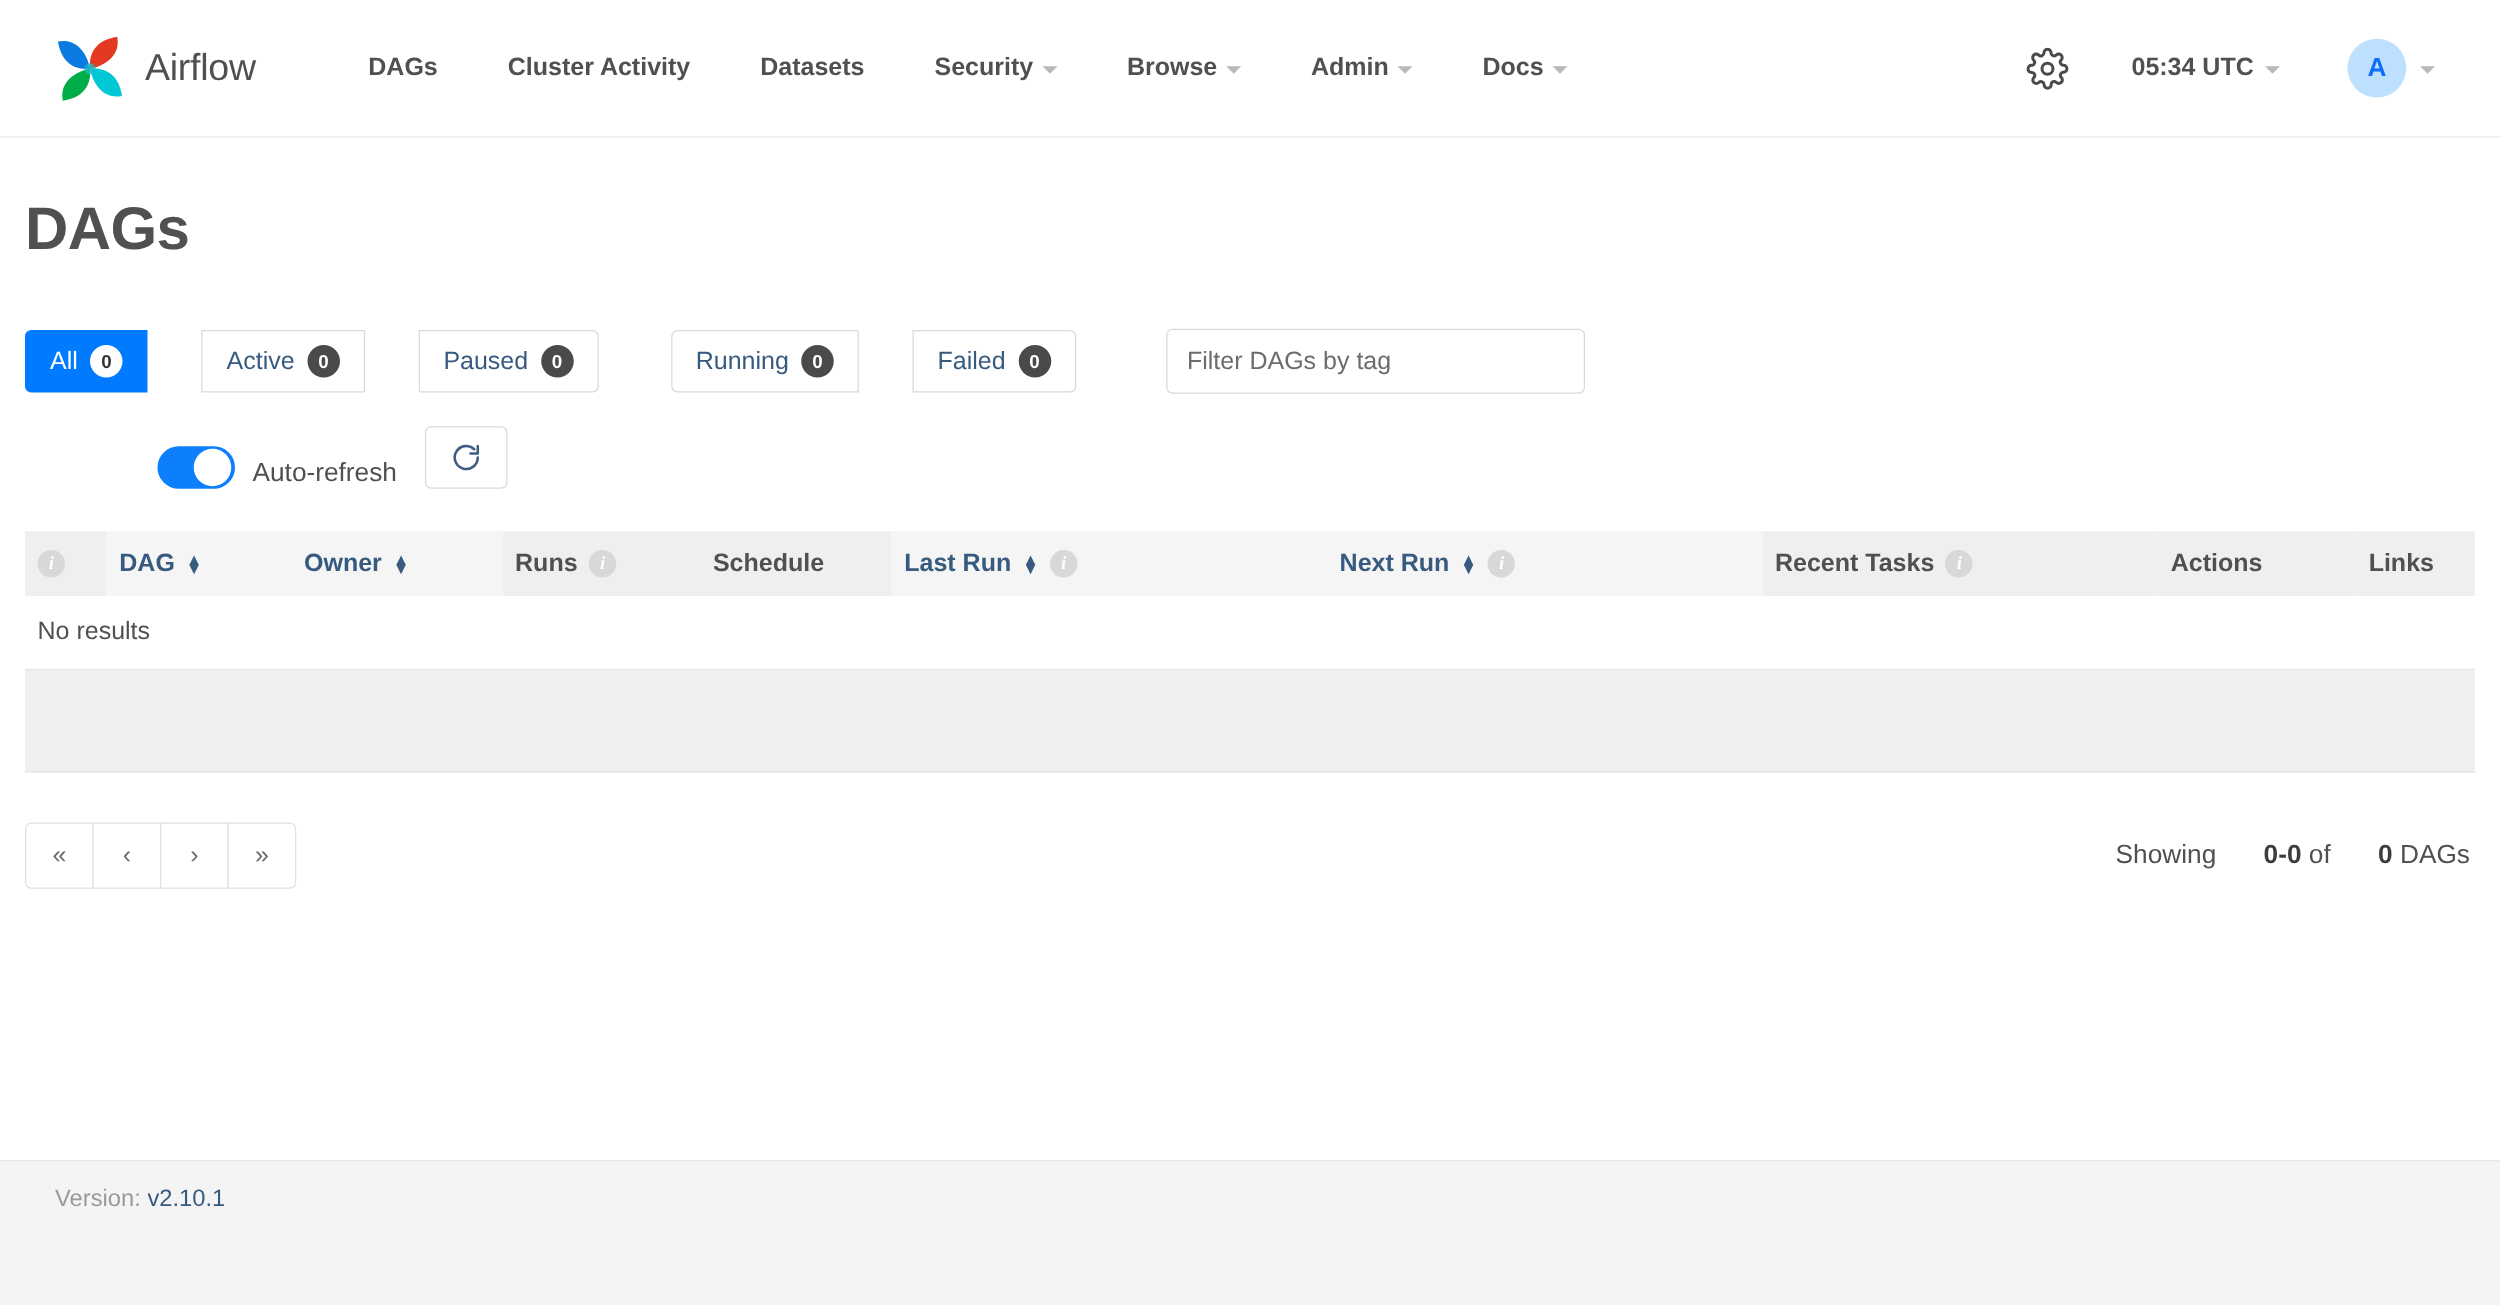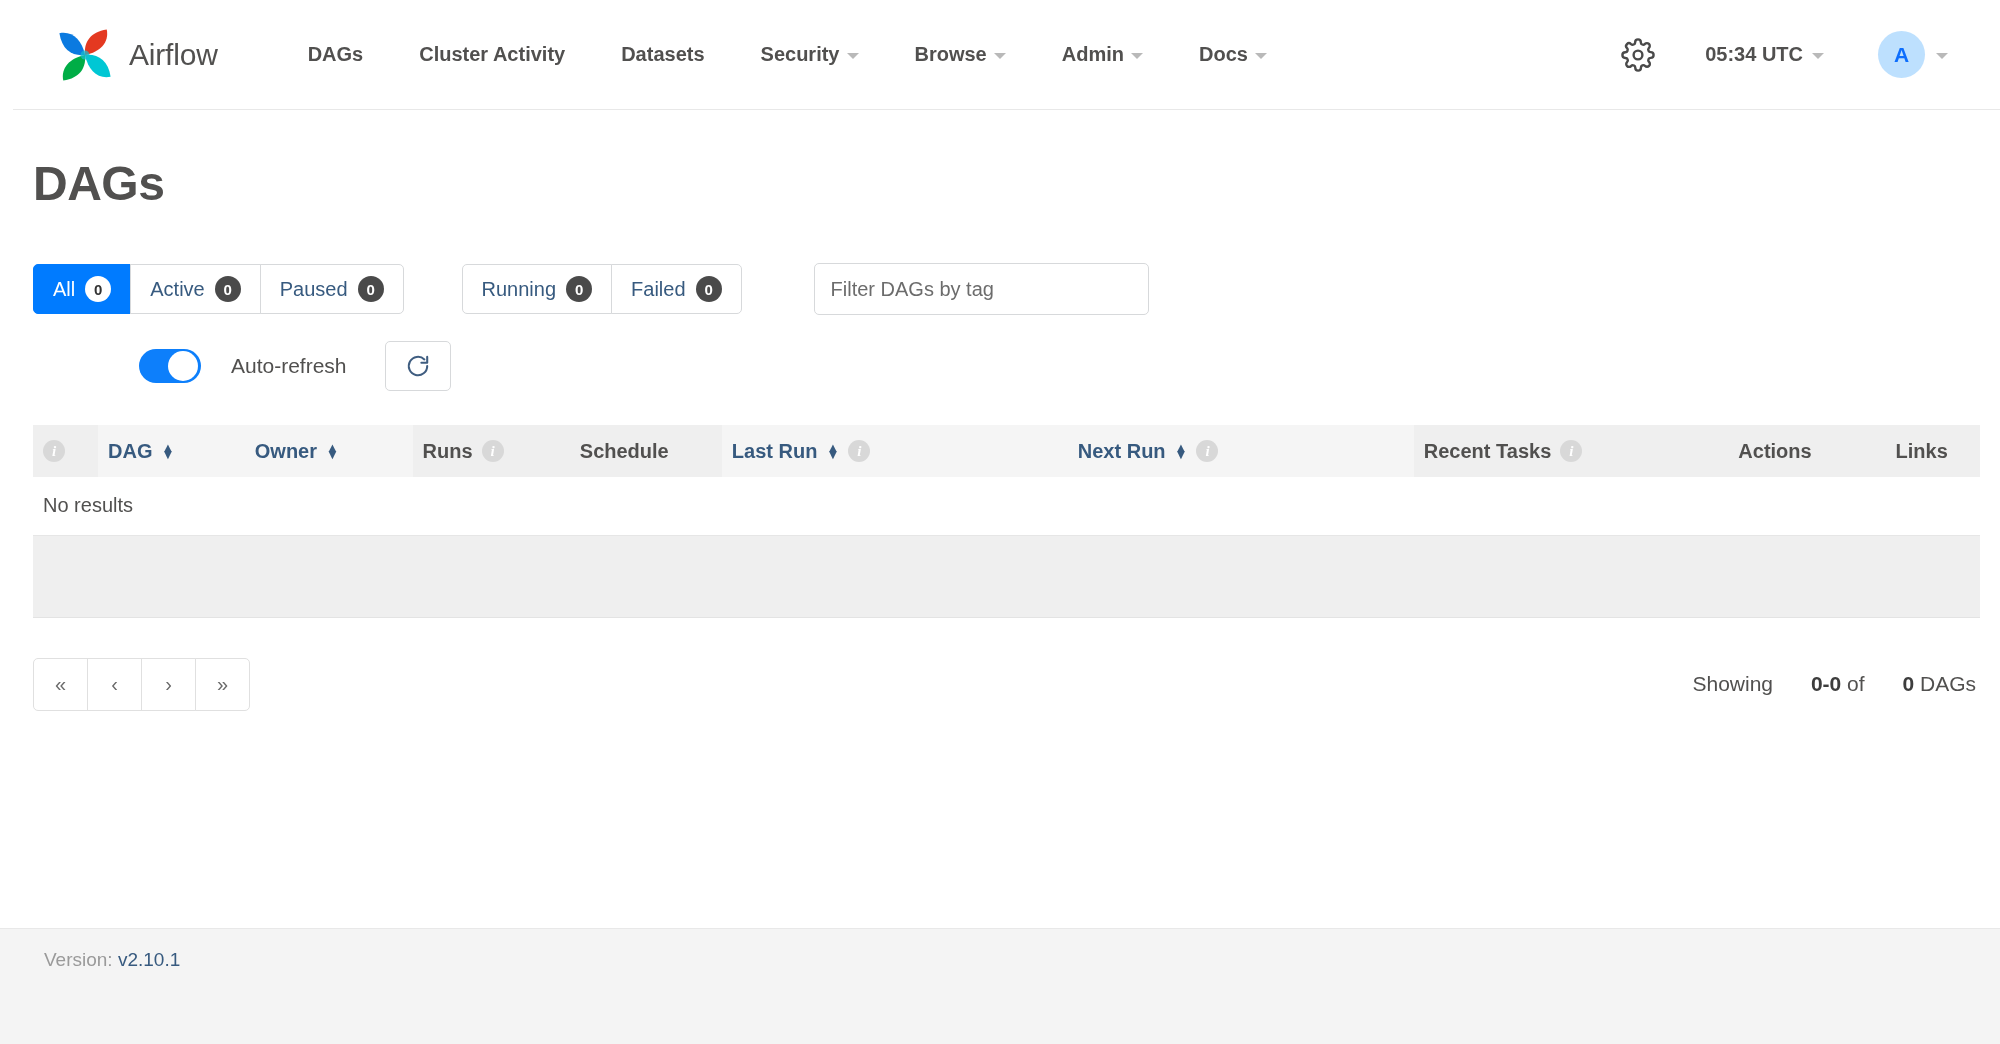"Airflow" .wrapper { padding-left: 13px -> none }
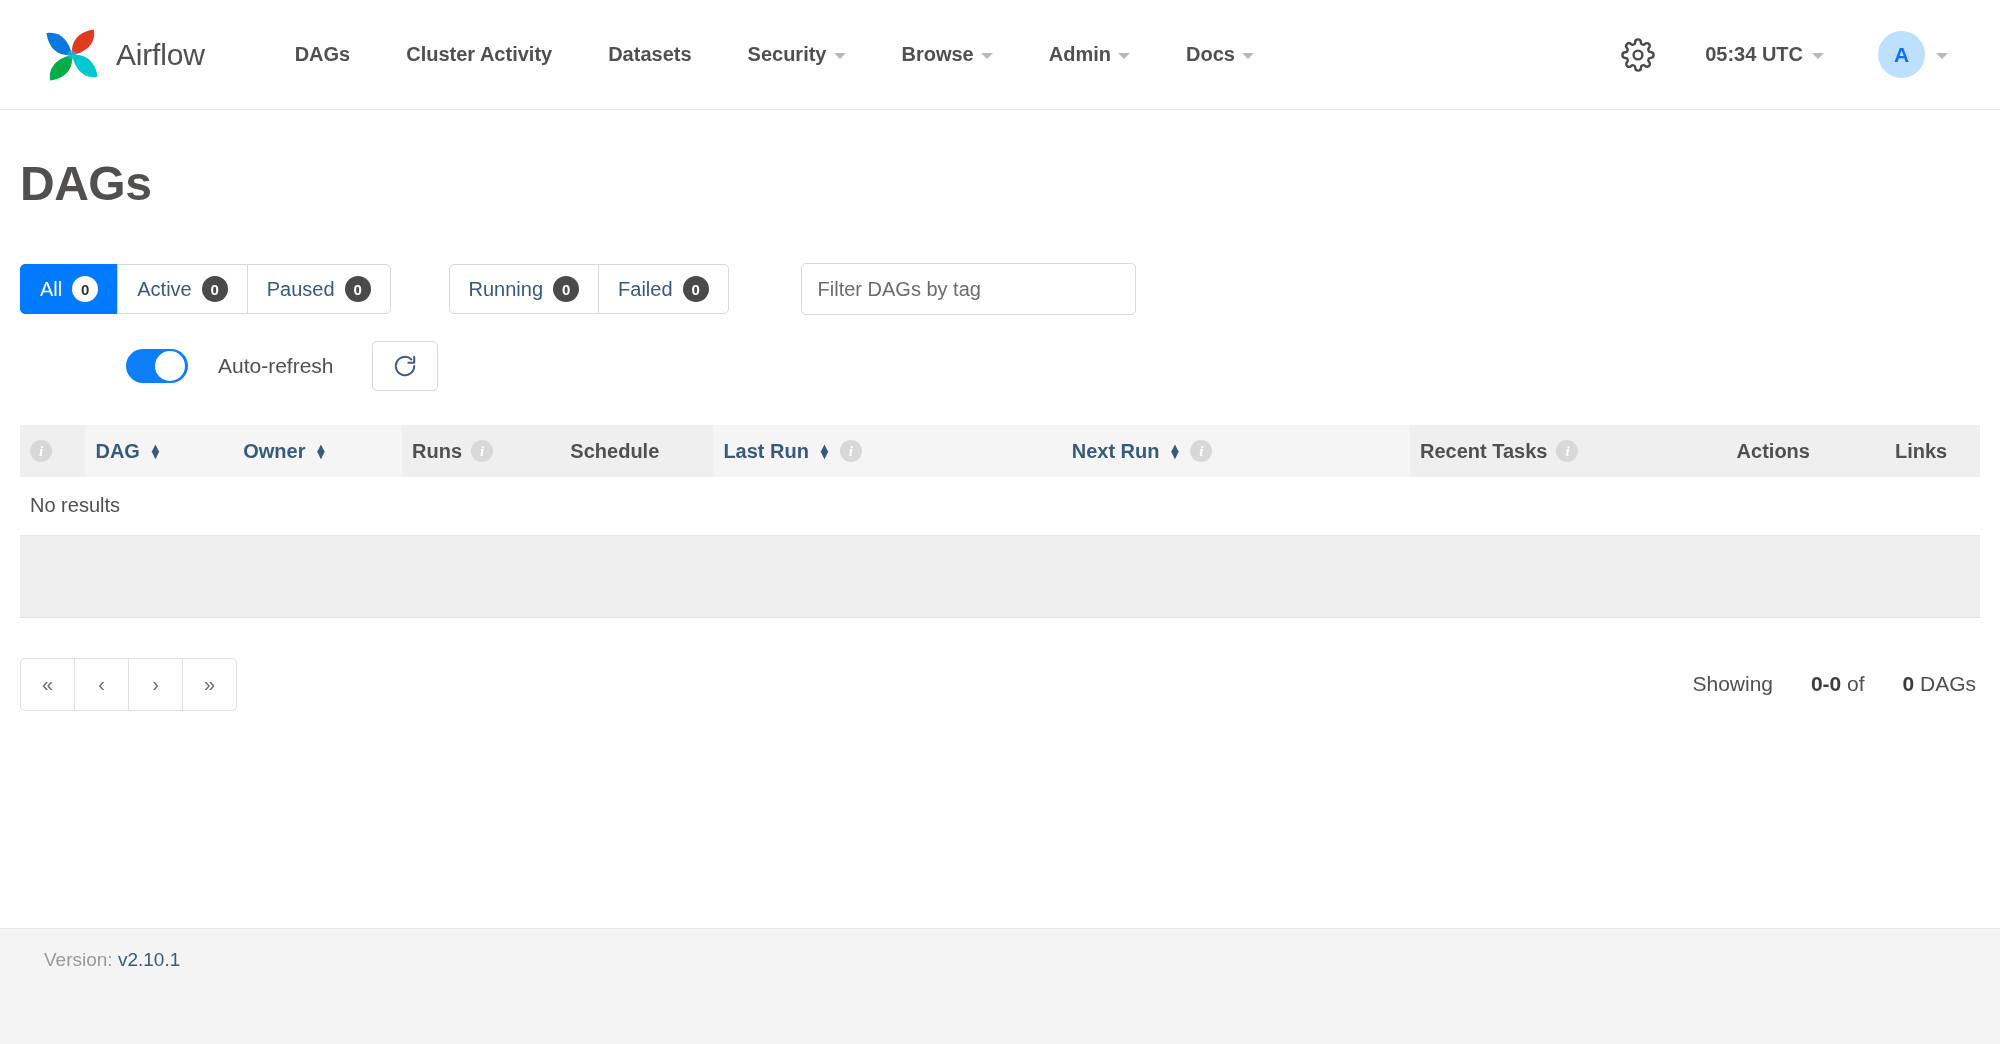"All" .btn-group { gap: none -> 44px }
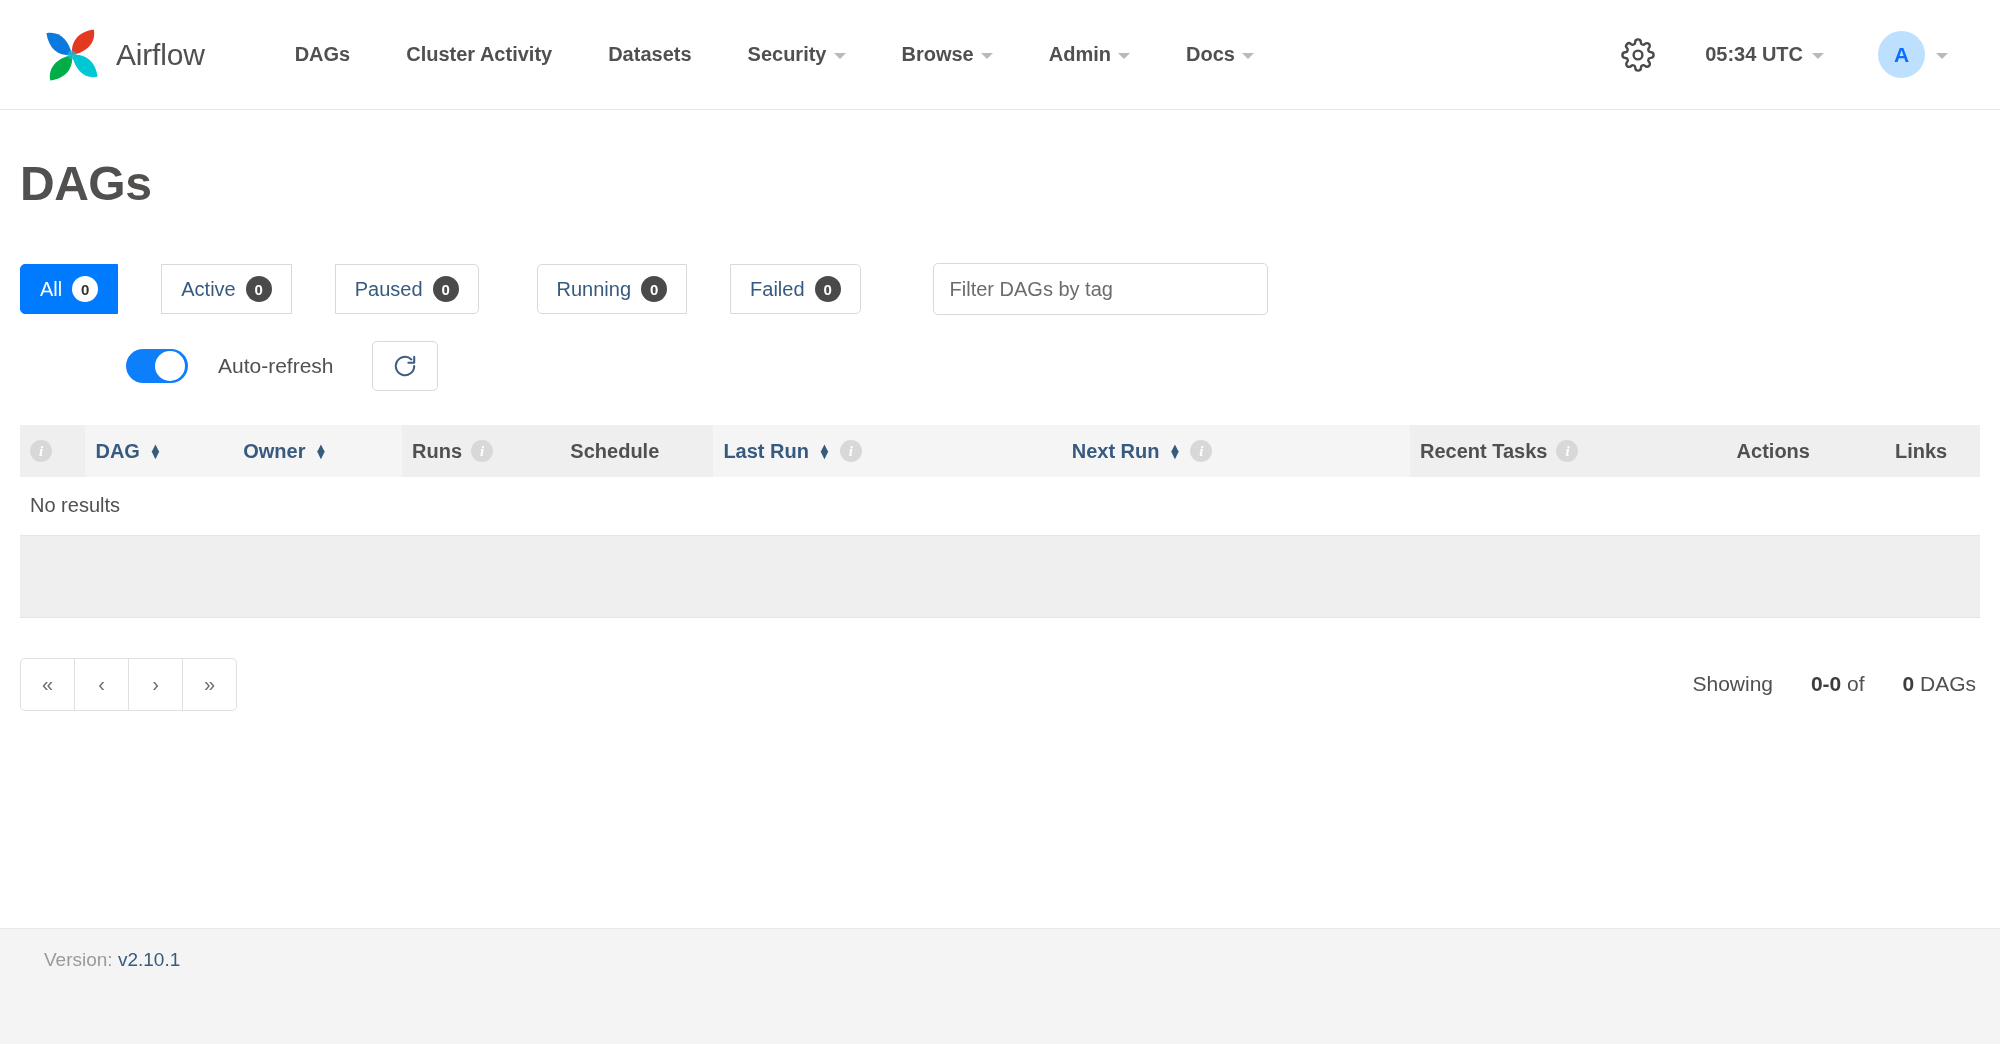"Auto-refresh" .refresh-row { align-items: center -> flex-end; gap: 16px -> 0 }
